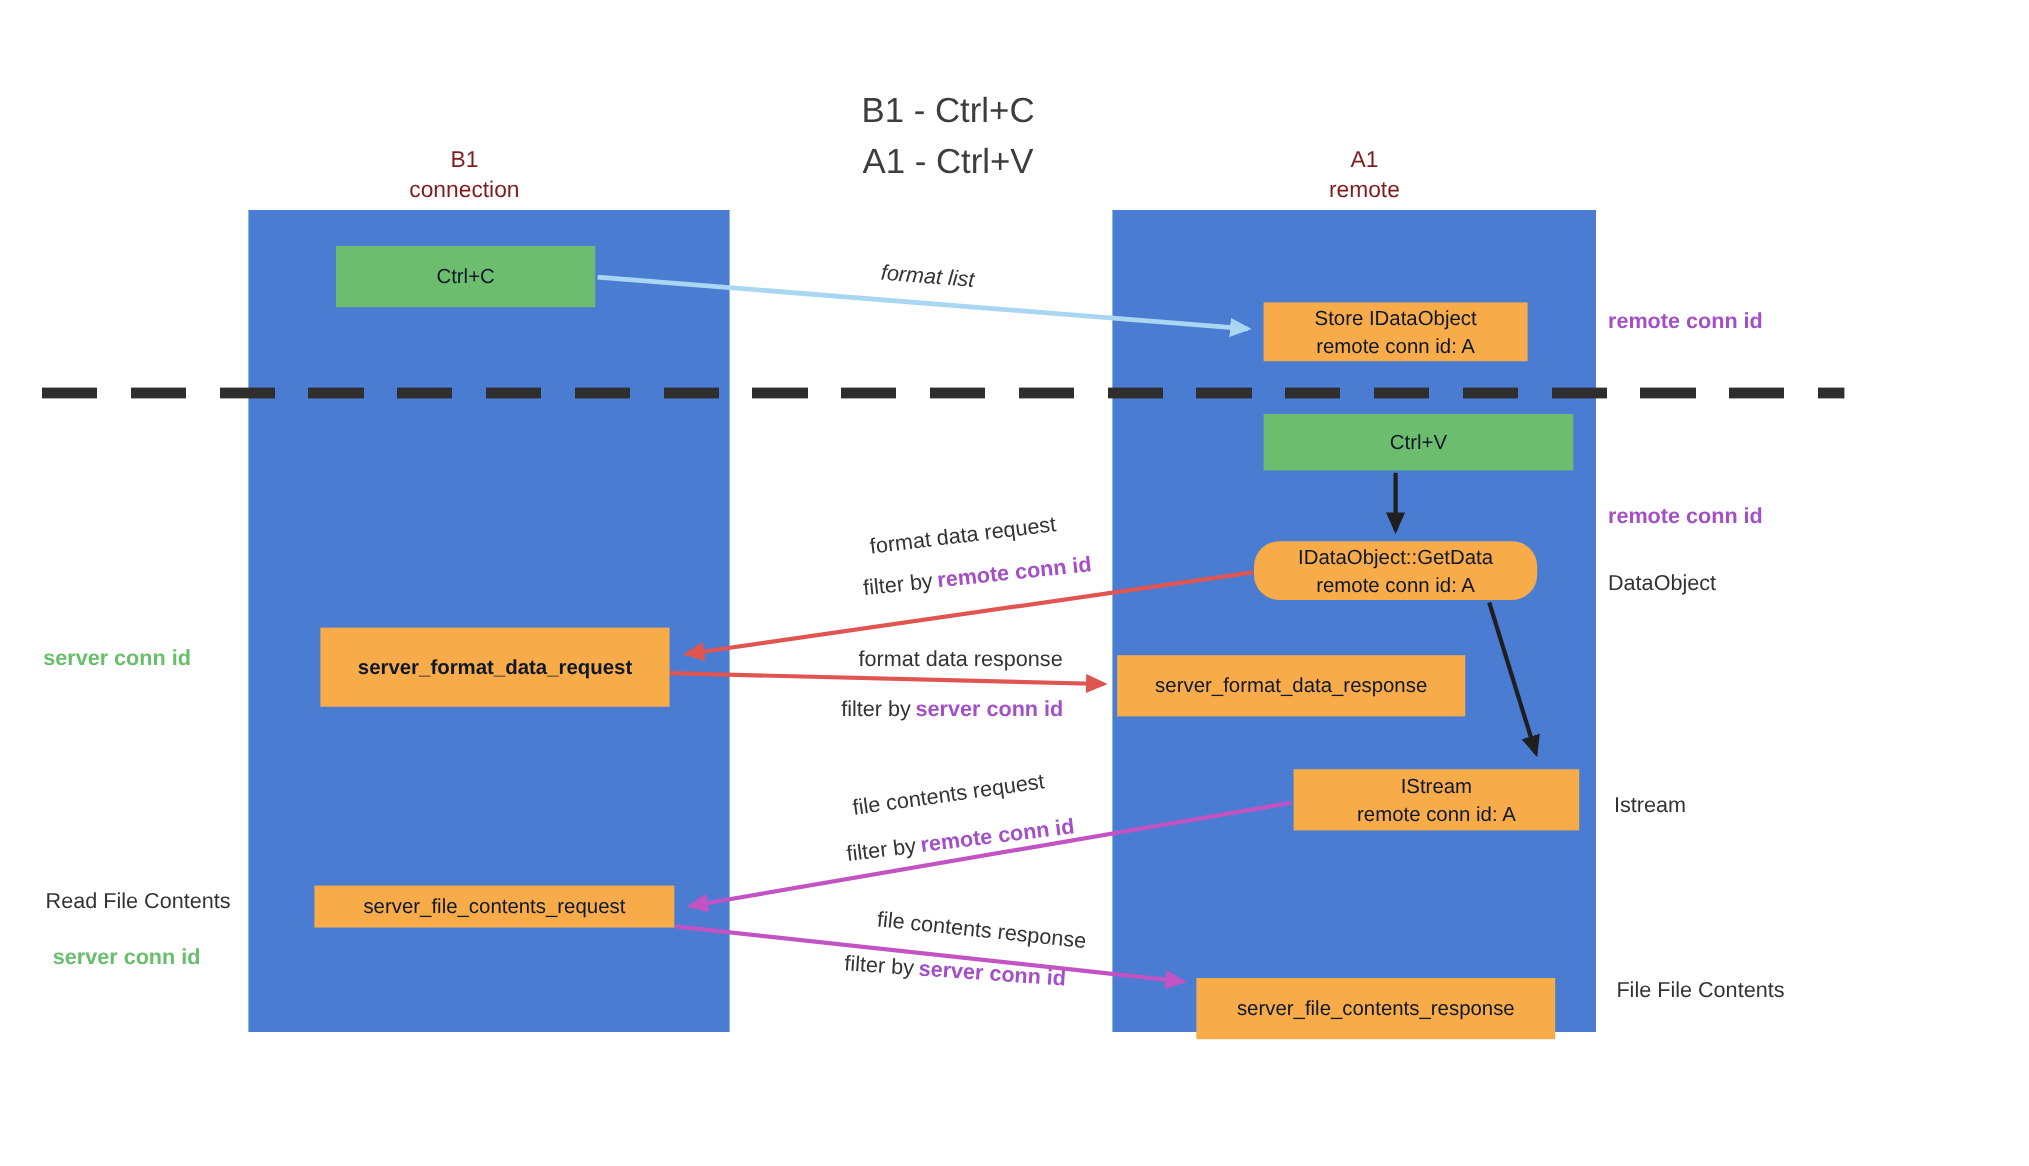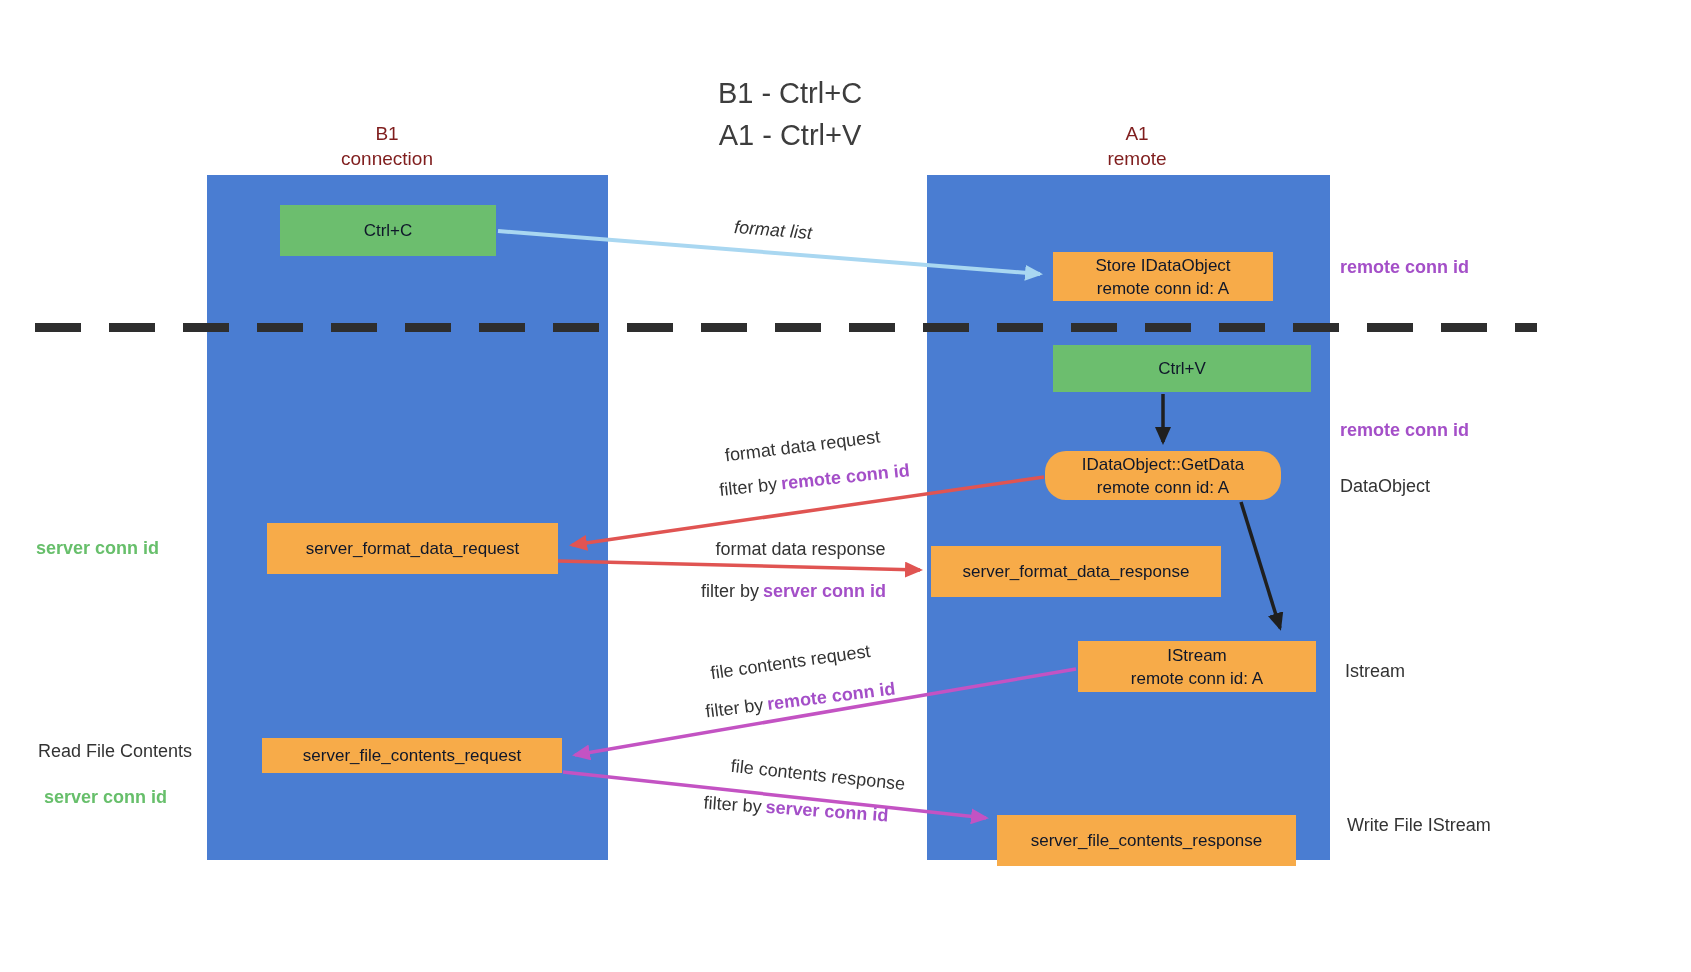"server_format_data_request" div.box { font-weight: none -> bold; height: 51px -> 66px }
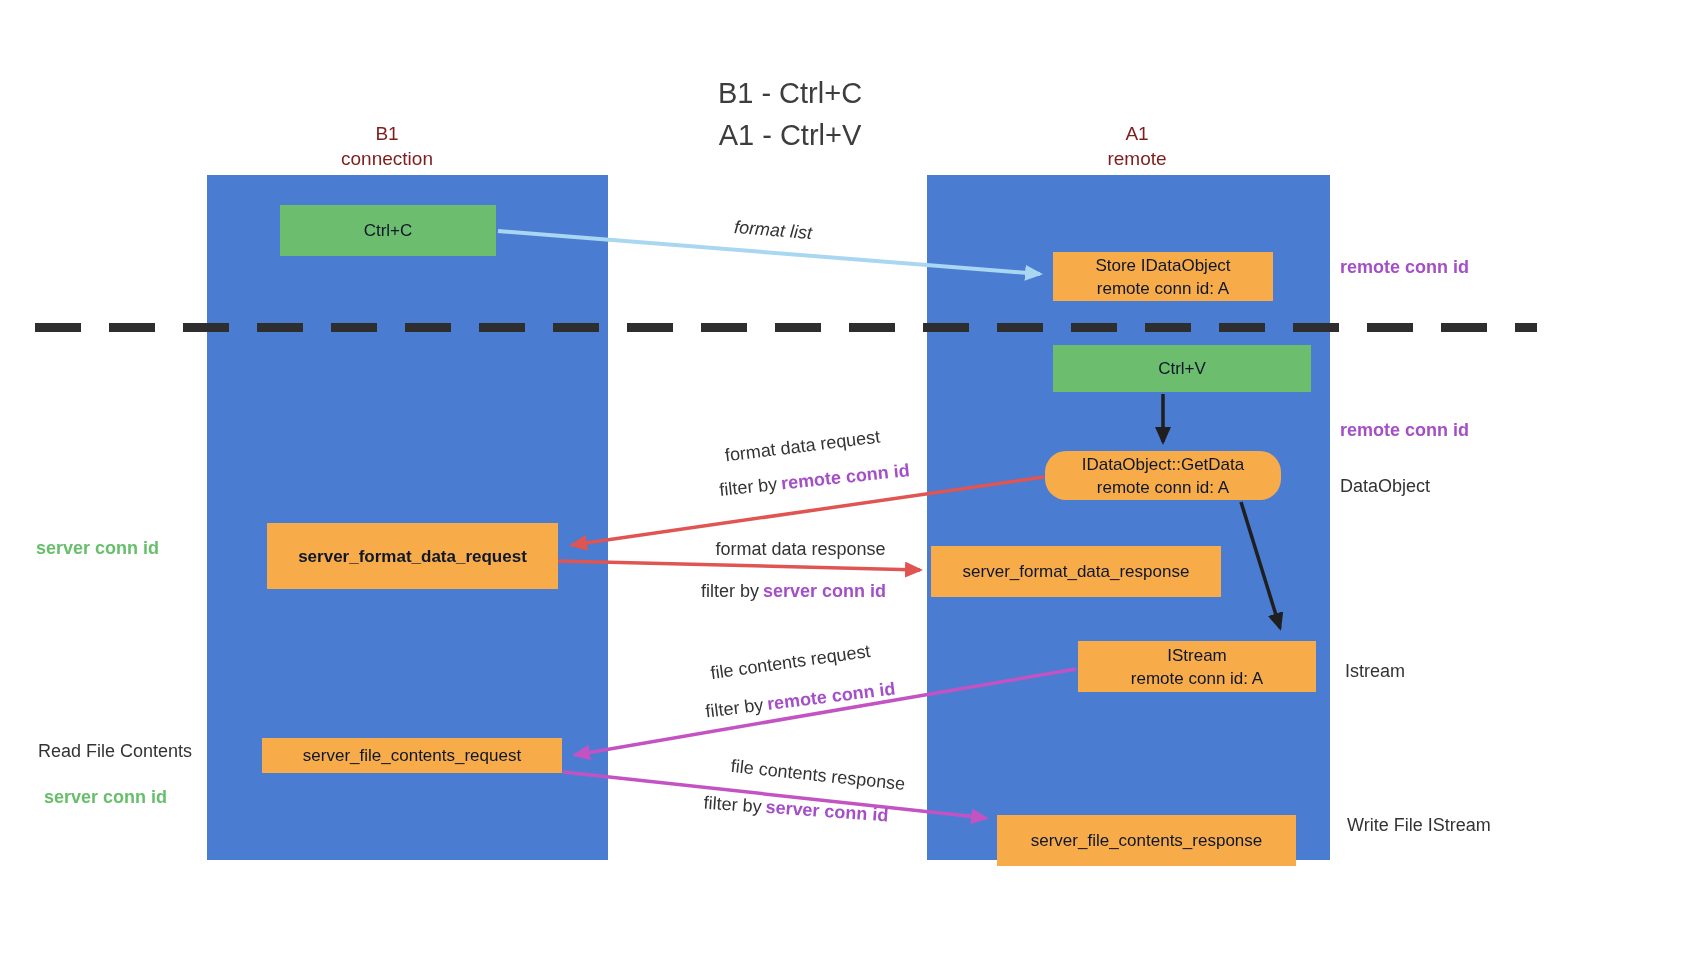"Write File IStream" div.lbl { text: Write File IStream -> File File Contents }
